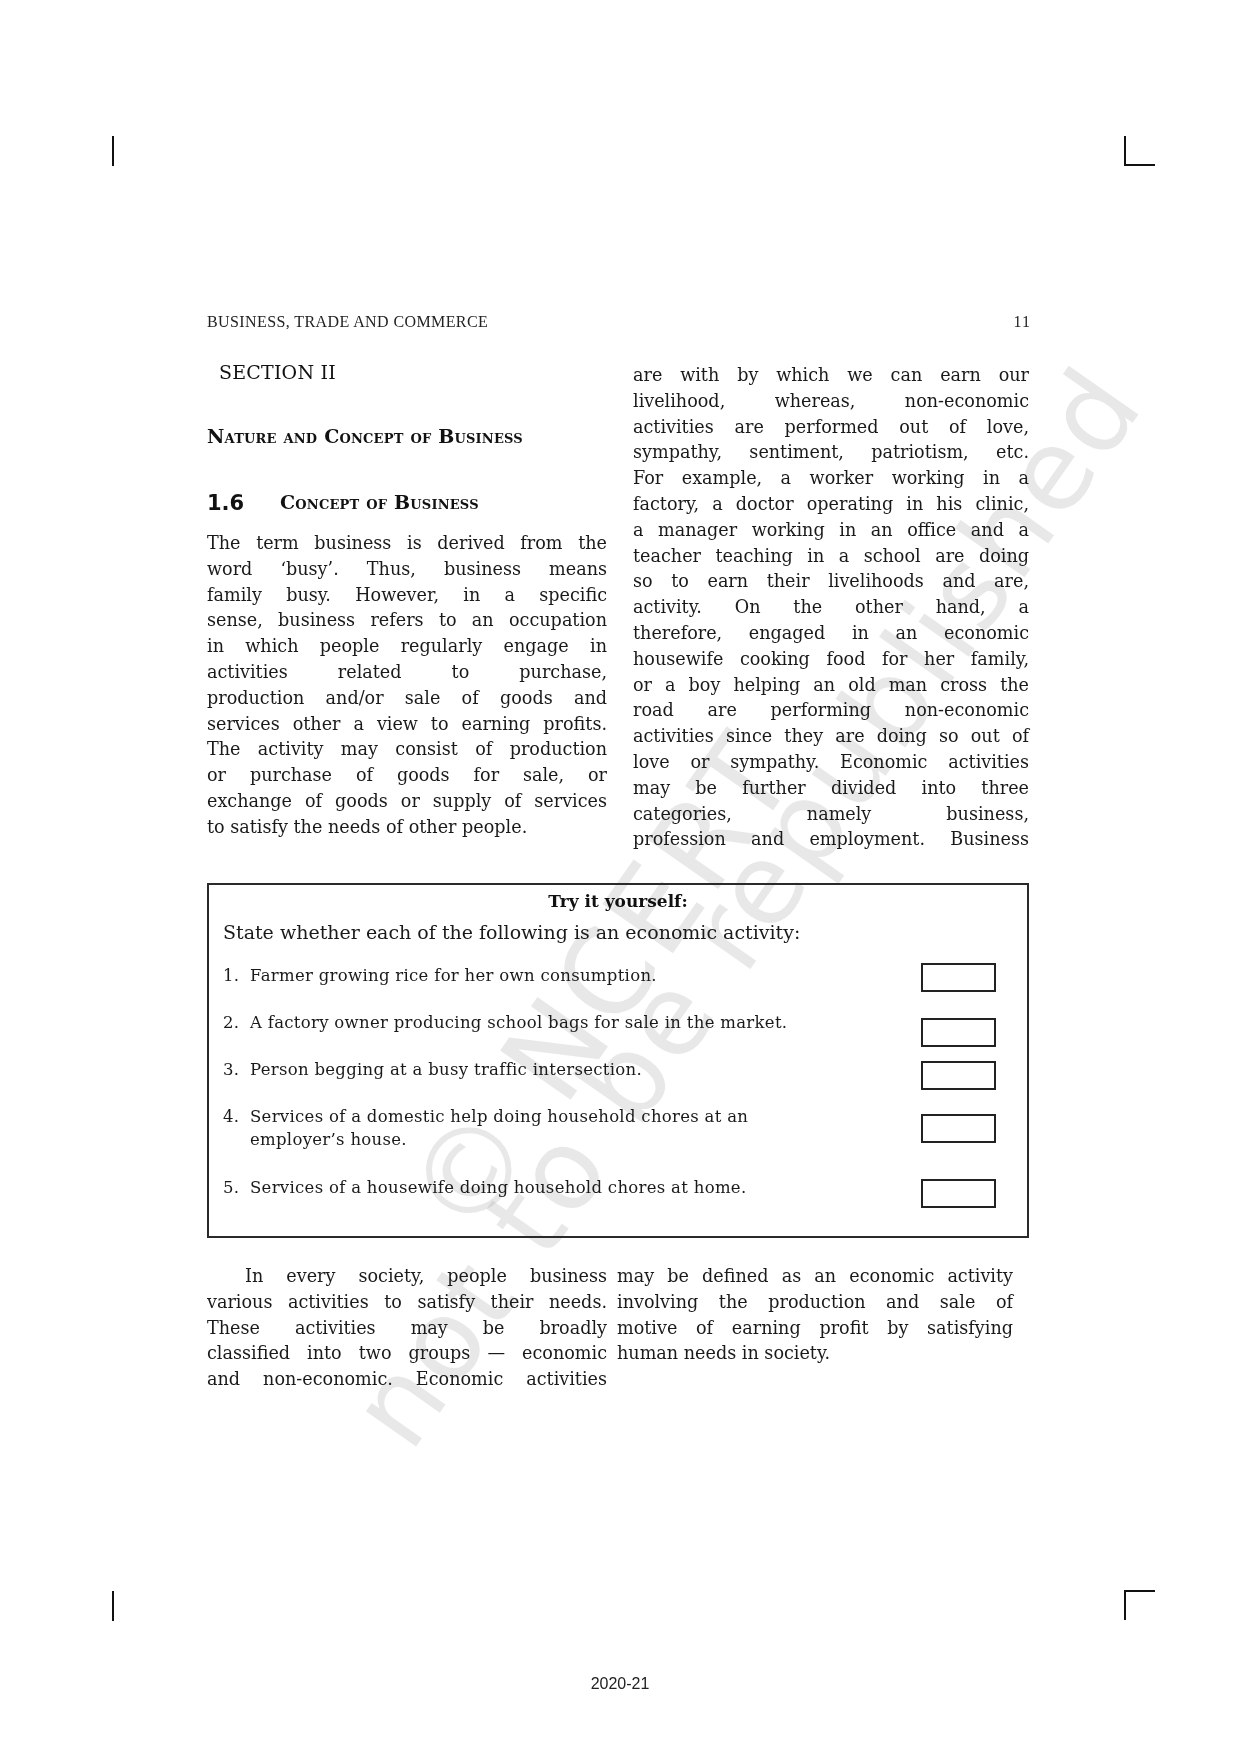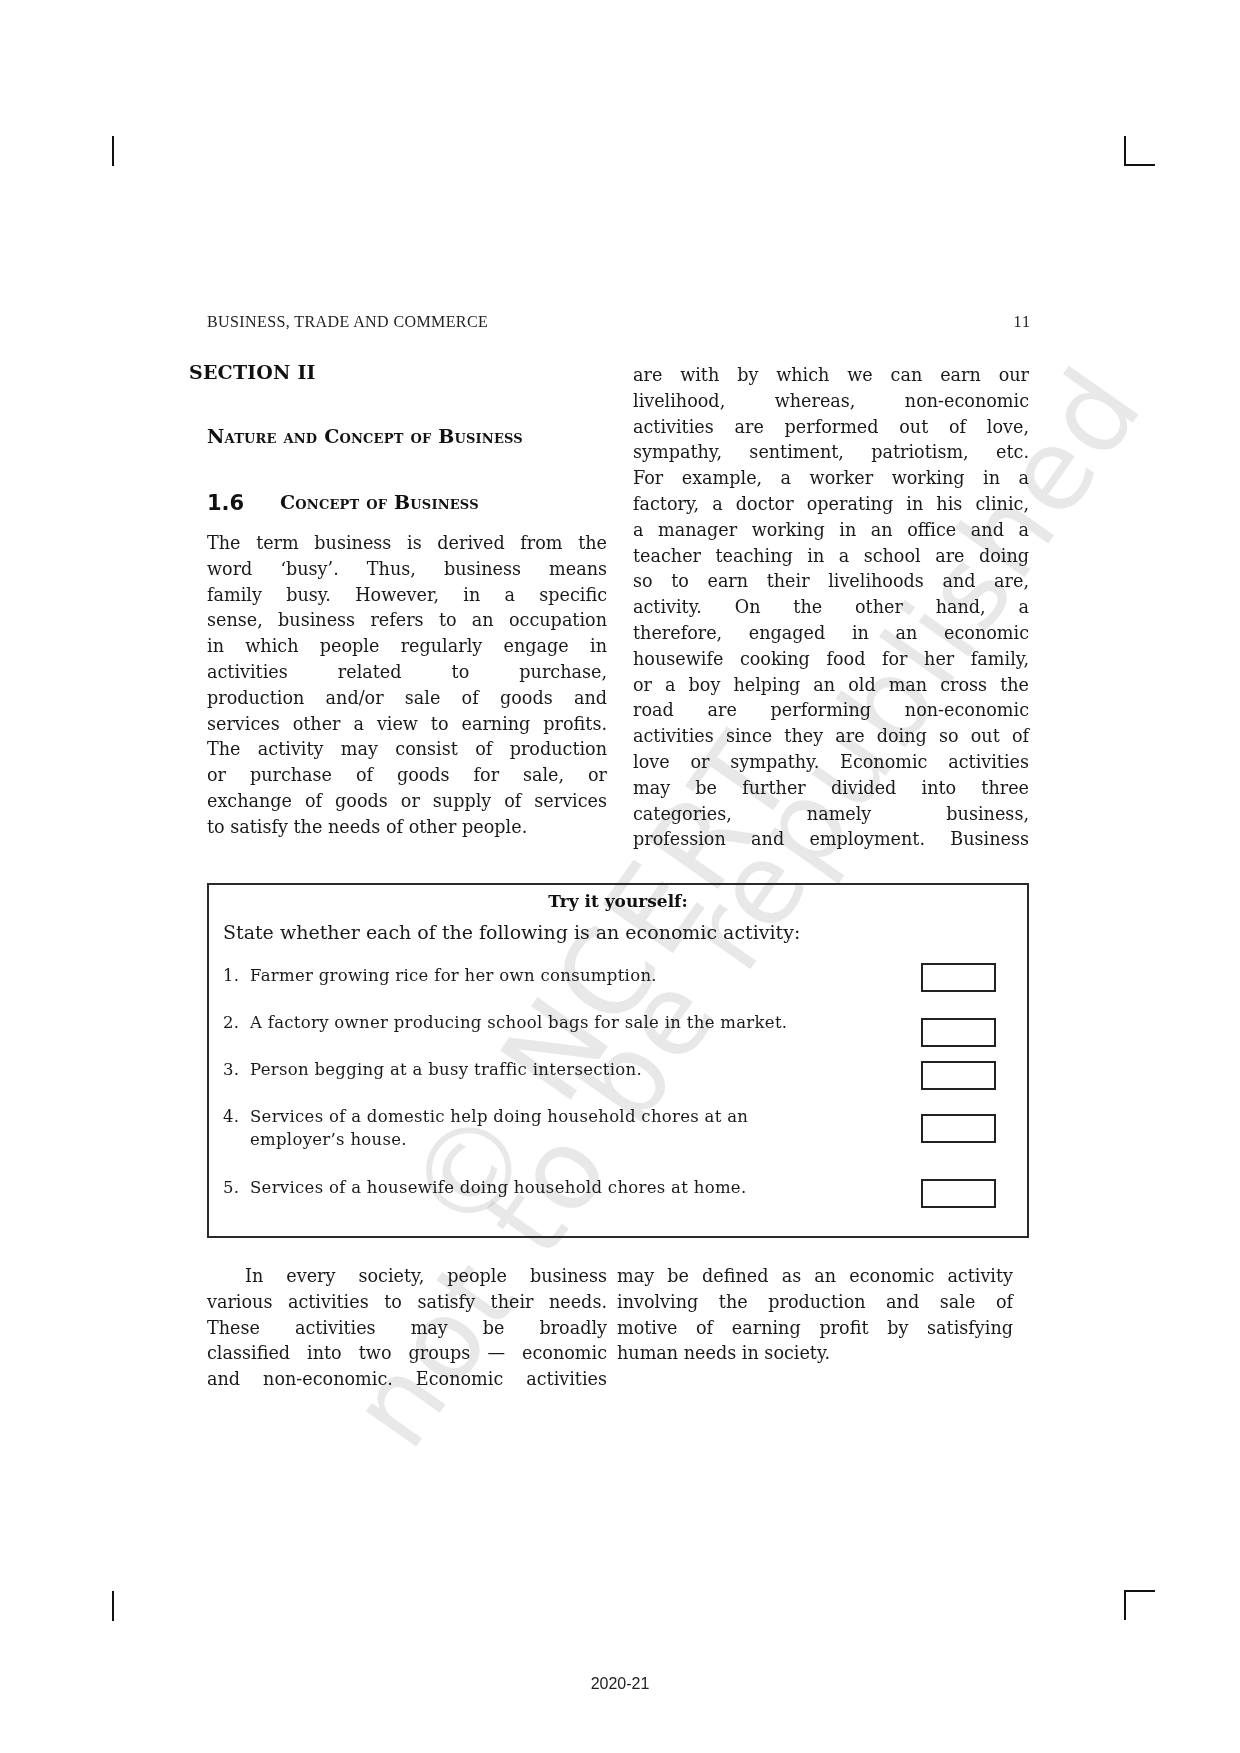"SECTION II" .h-section { font-weight: bold -> normal; left: 189px -> 219px }
